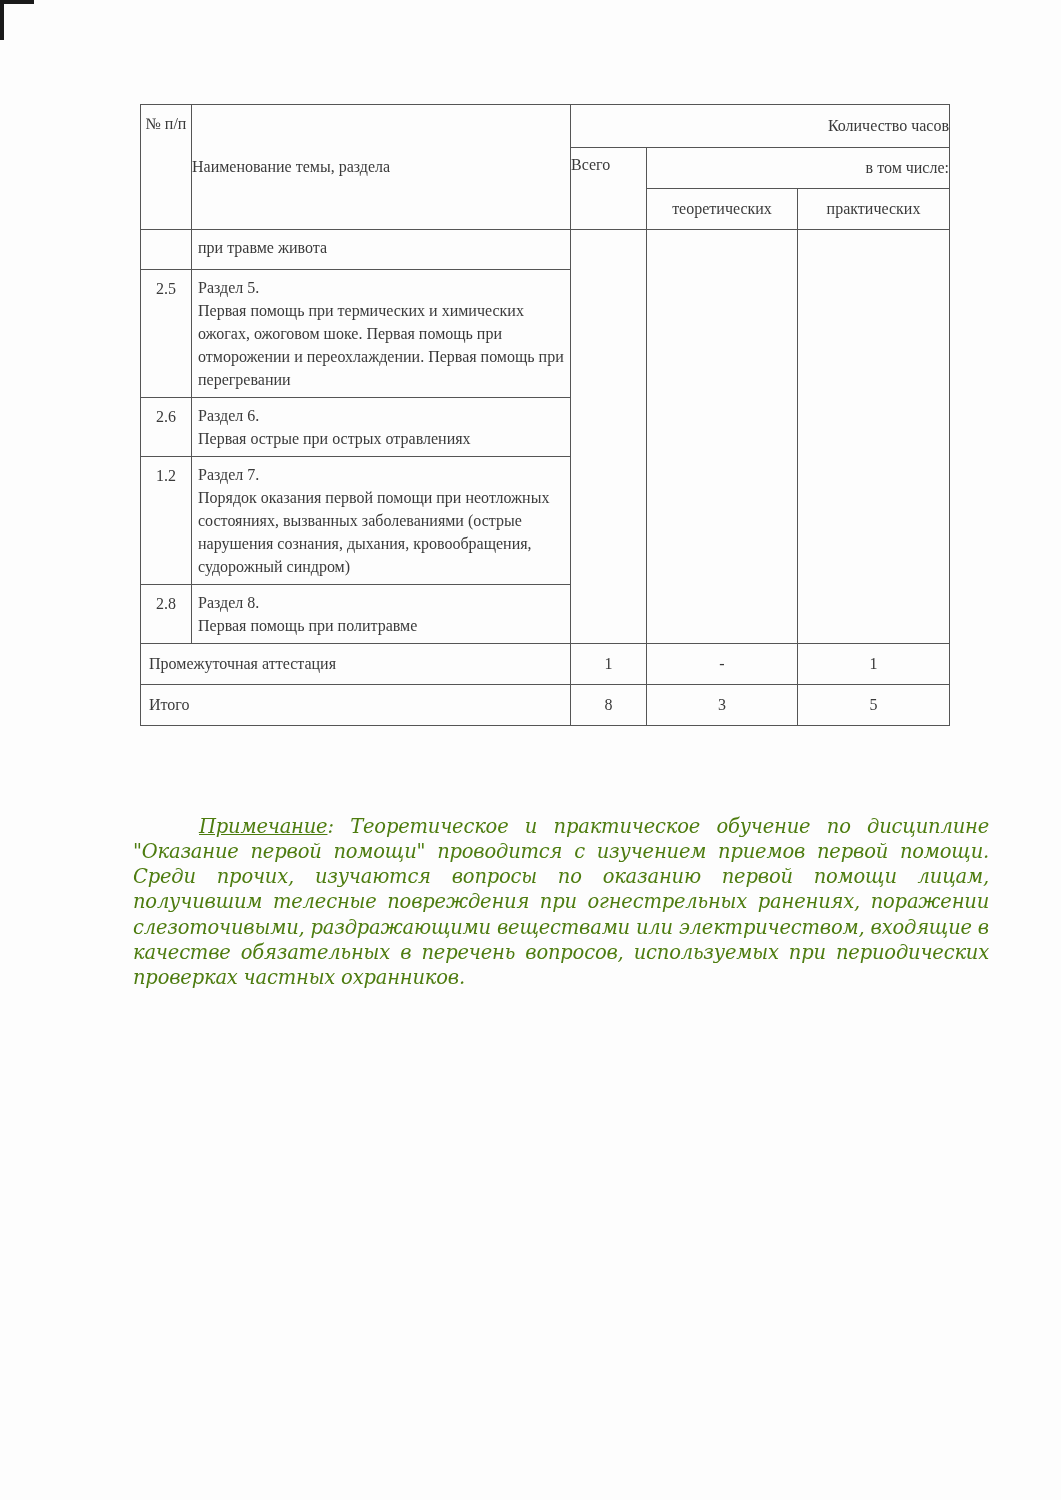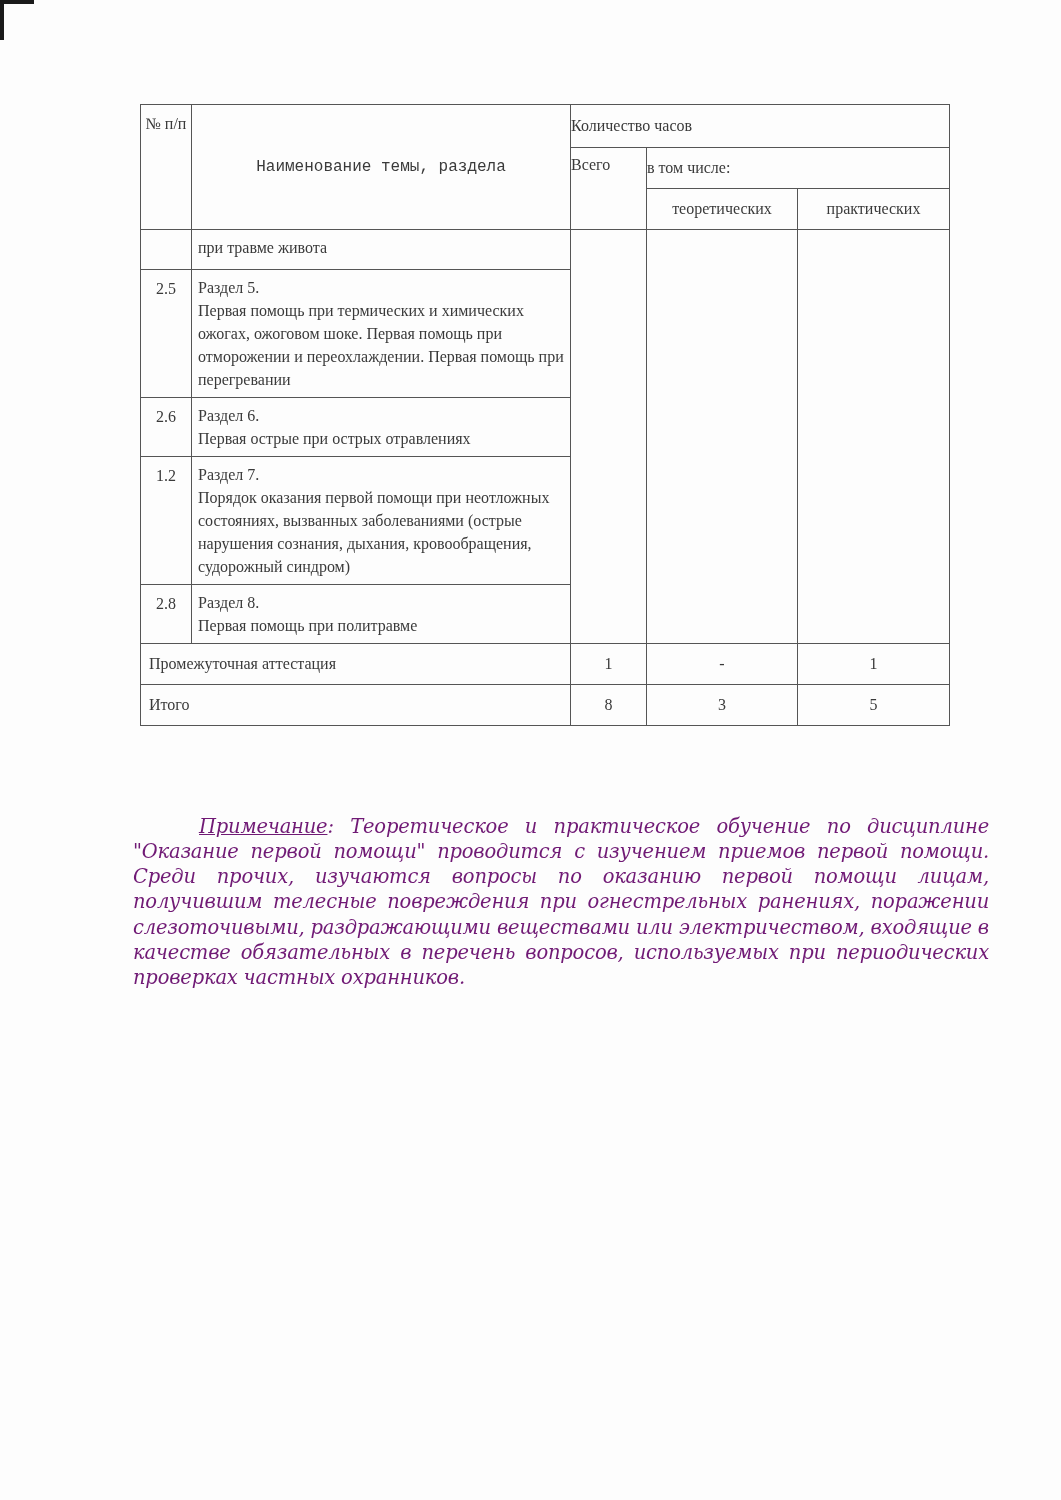"Количество часов" .h-hours { text-align: left -> right }
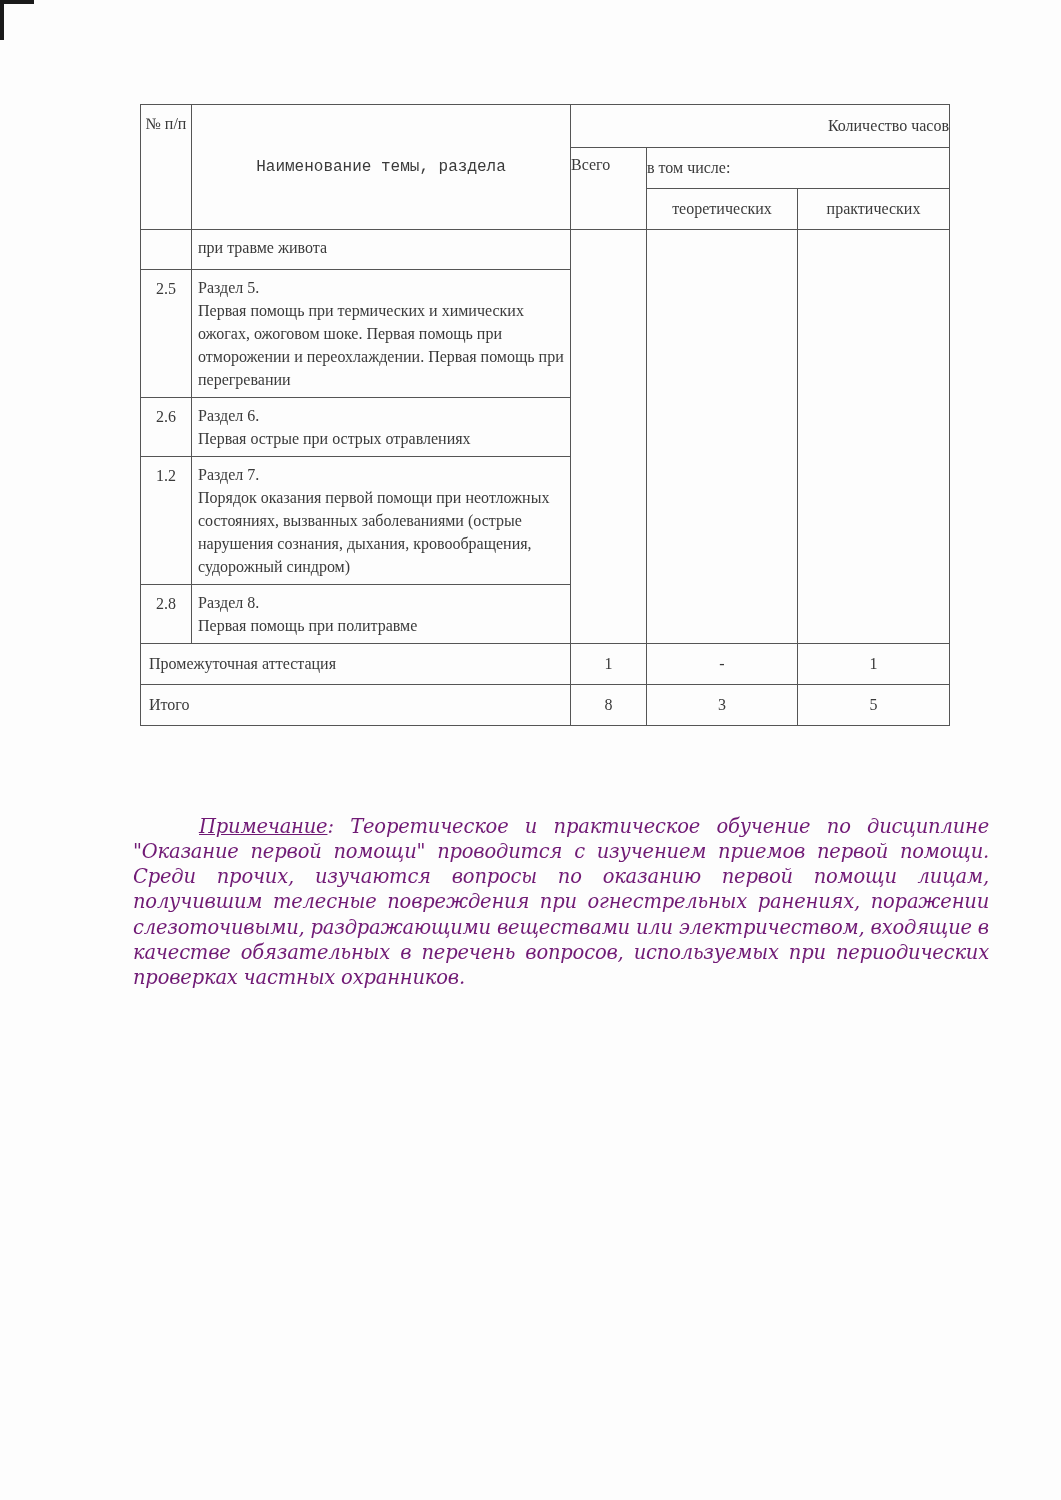"Наименование темы, раздела" .h-name { font-family: Liberation Mono, monospace -> none; text-align: center -> left }
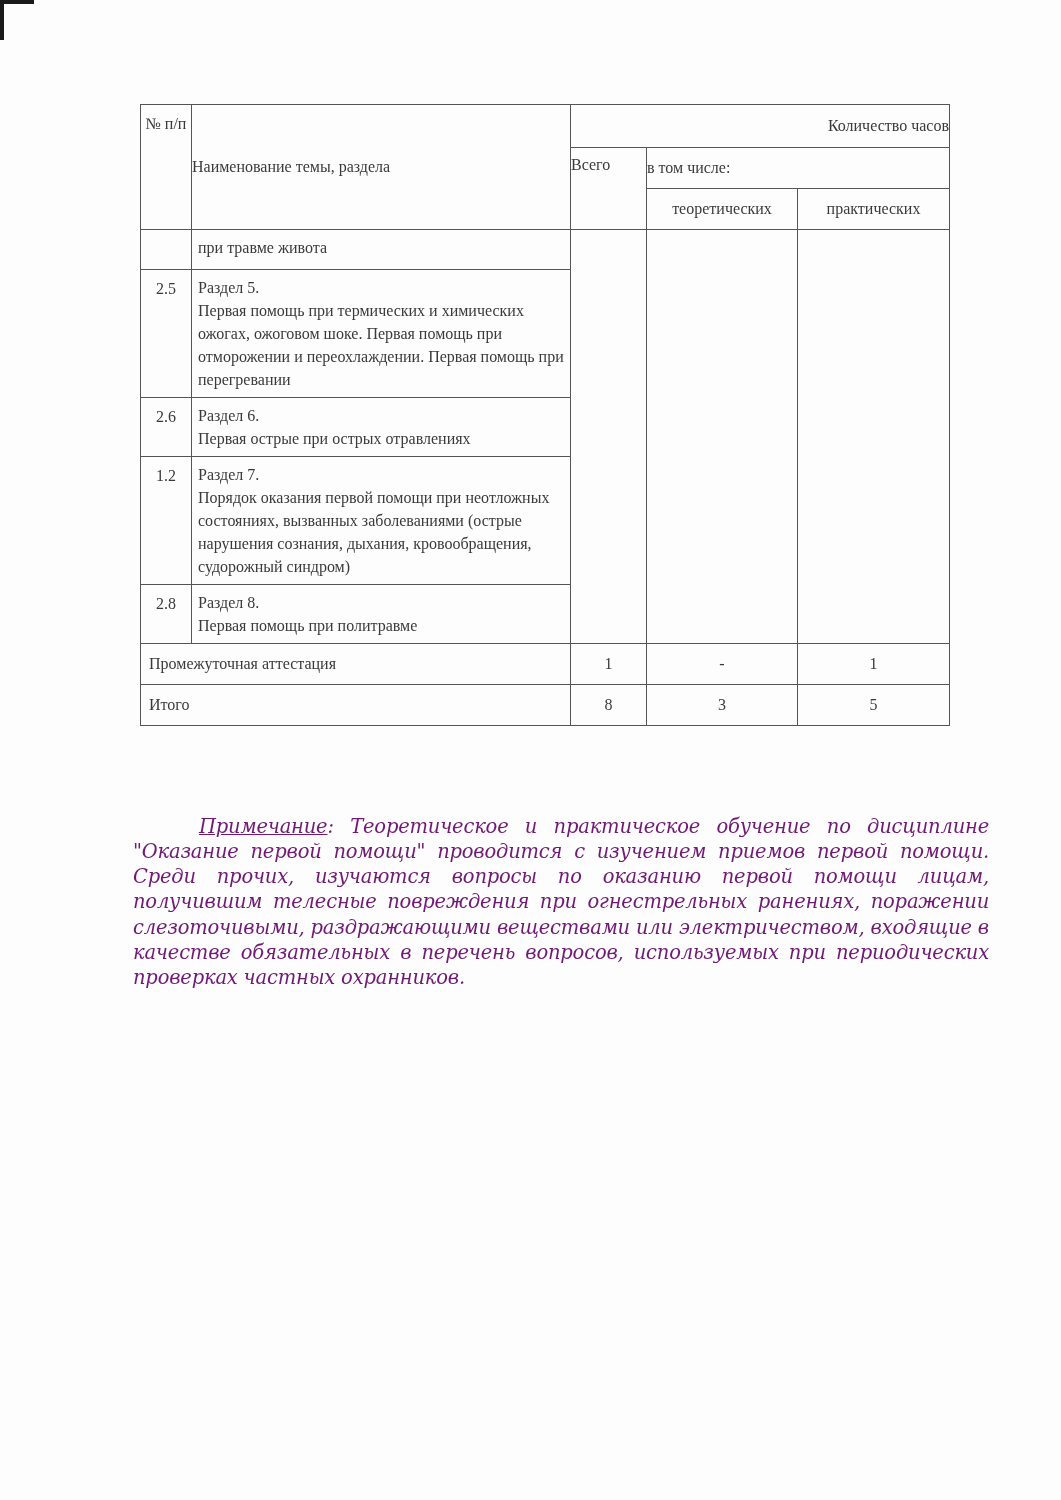"в том числе:" .h-incl { text-align: left -> right }
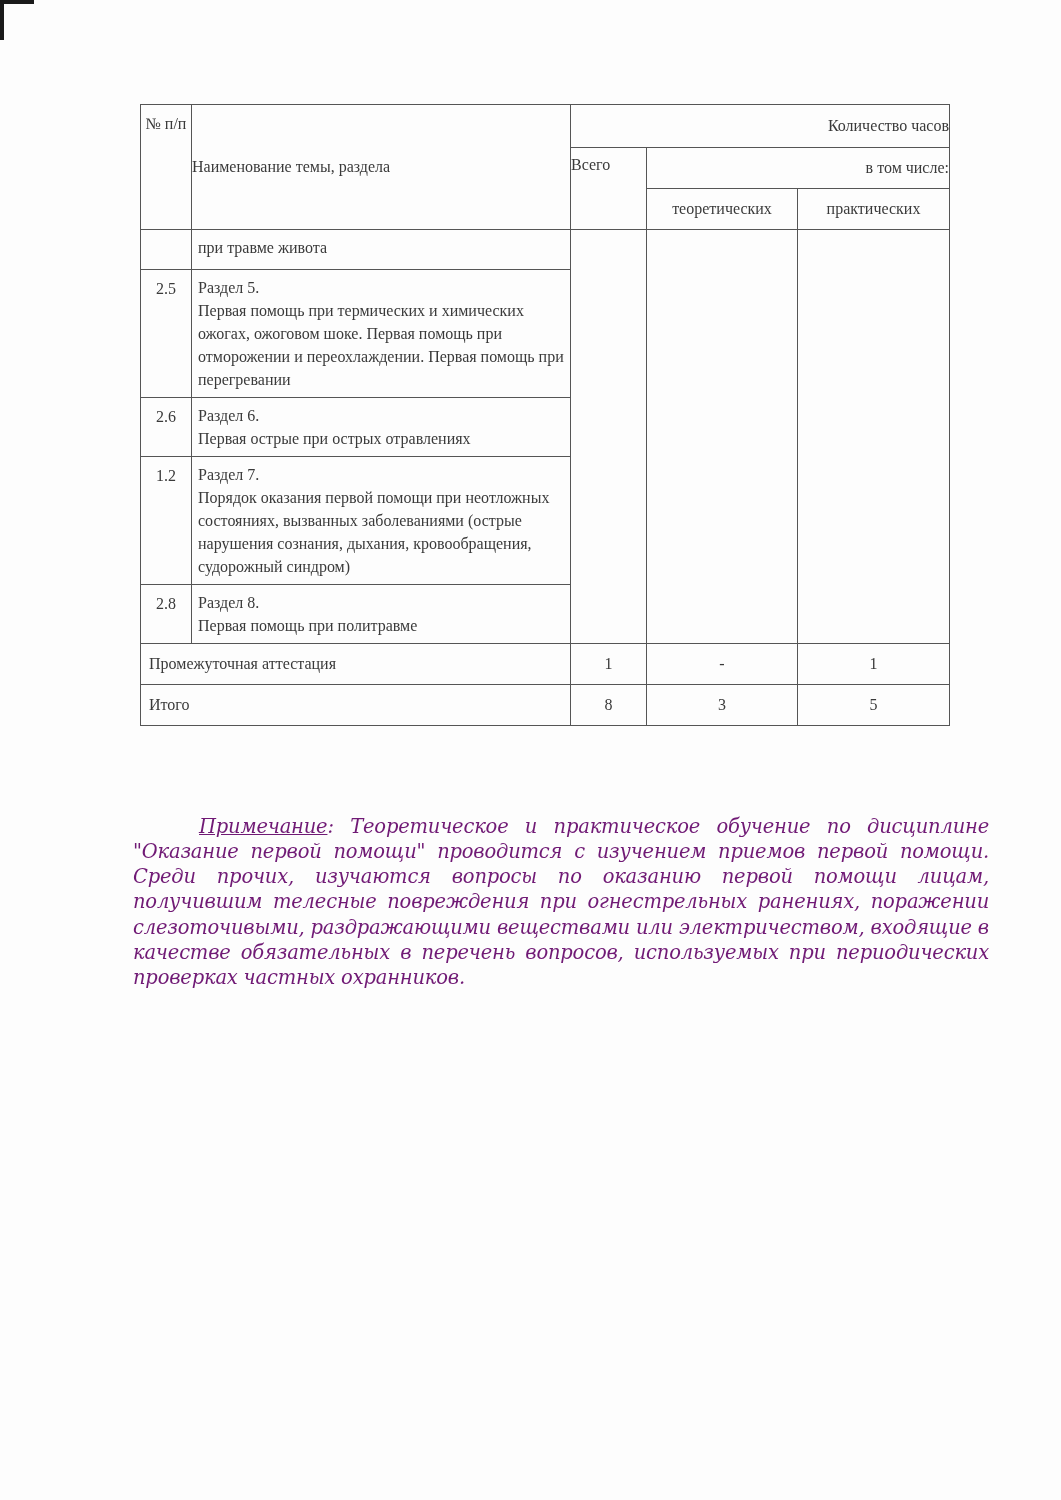"Примечание: Теоретическое и практическое" .note { color: #701a75 -> #4d7c0f }
